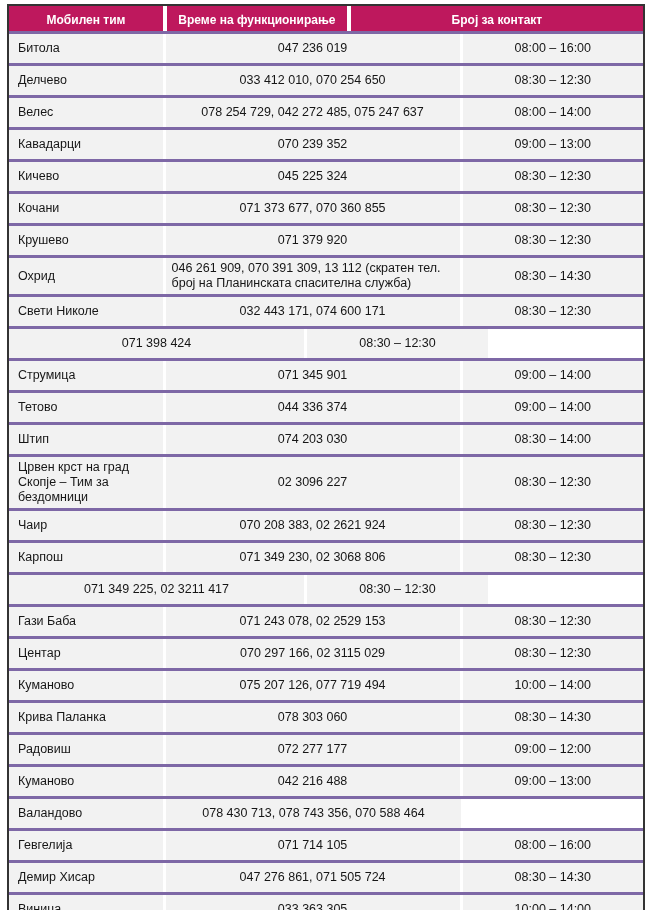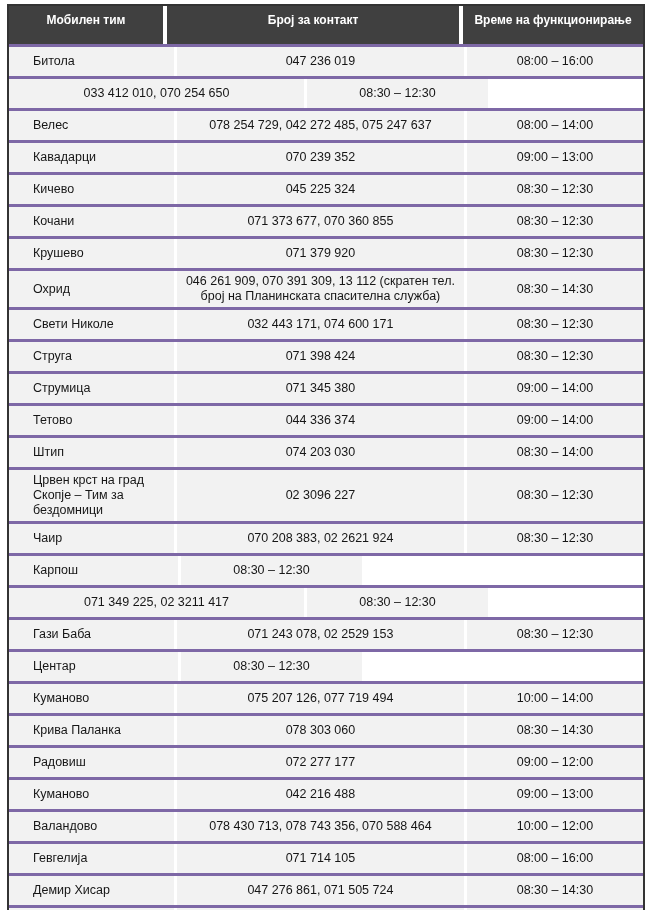"Мобилен тим" .header-row .cell { background: #404040 -> #be185d; padding-bottom: 13px -> 0 }
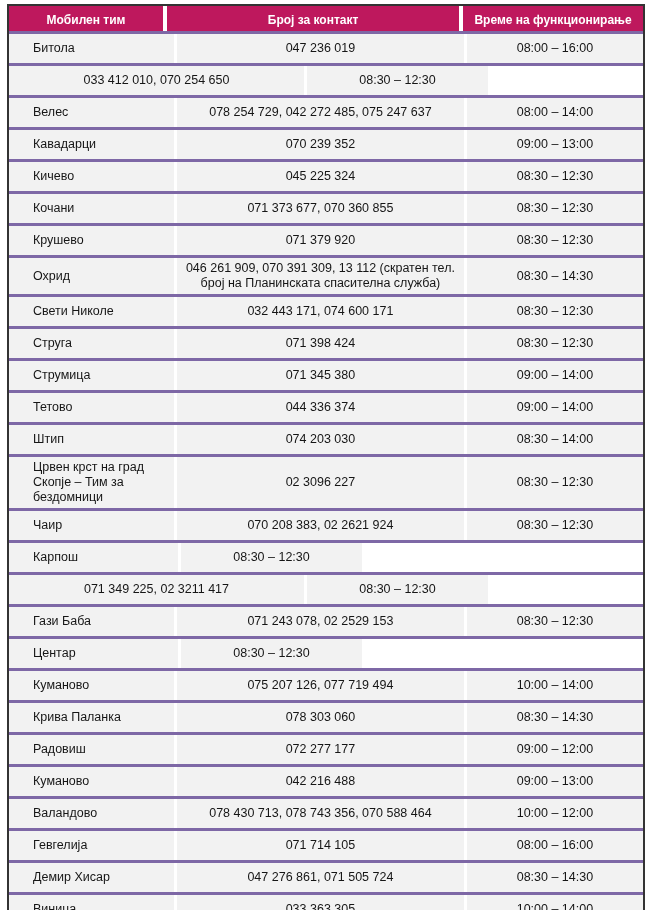"Број за контакт" div.cell { order: before "Време на функционирање" -> after "Време на функционирање" }
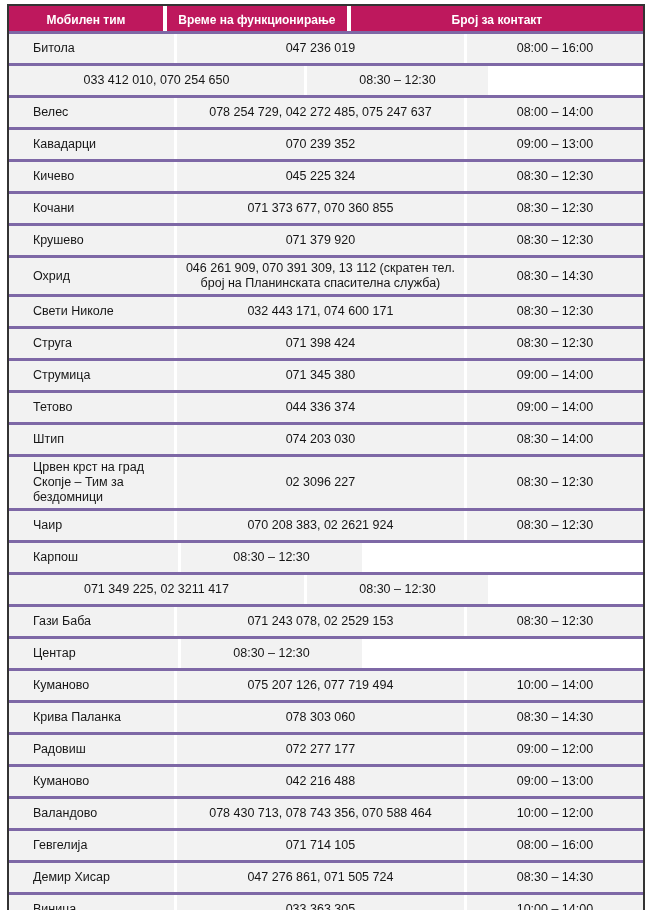"Битола" .c1 { padding-left: 24px -> 9px }
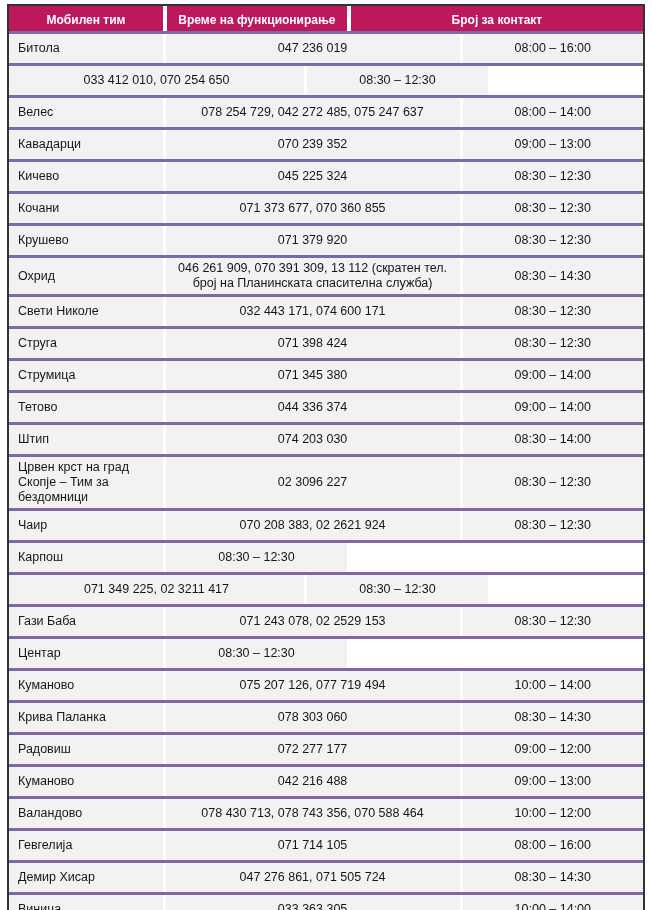"047 236 019" .c2 { text-align: center -> none }
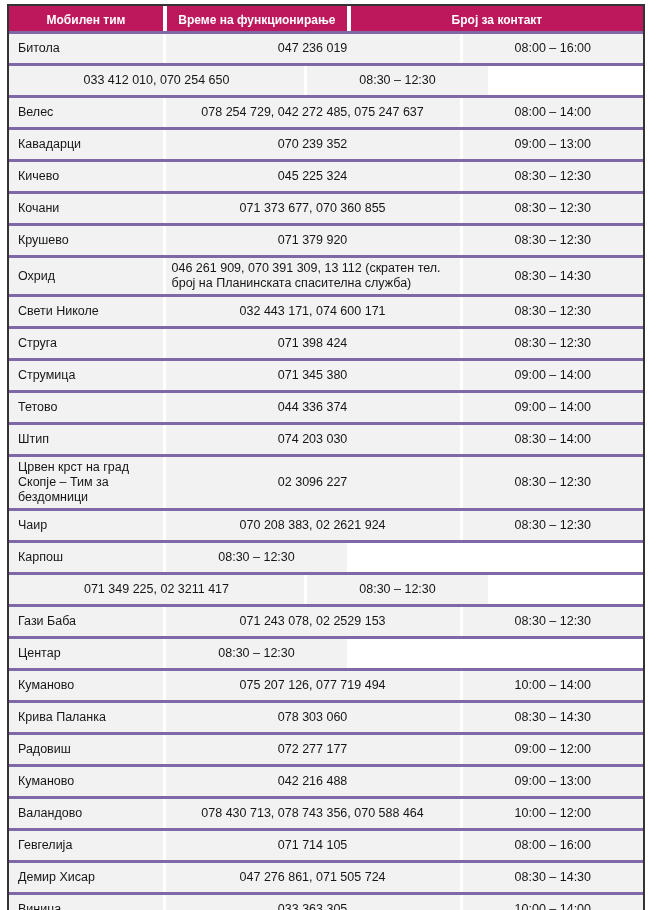"Делчево" div.cell { html: none -> <div>Делчево</div> }
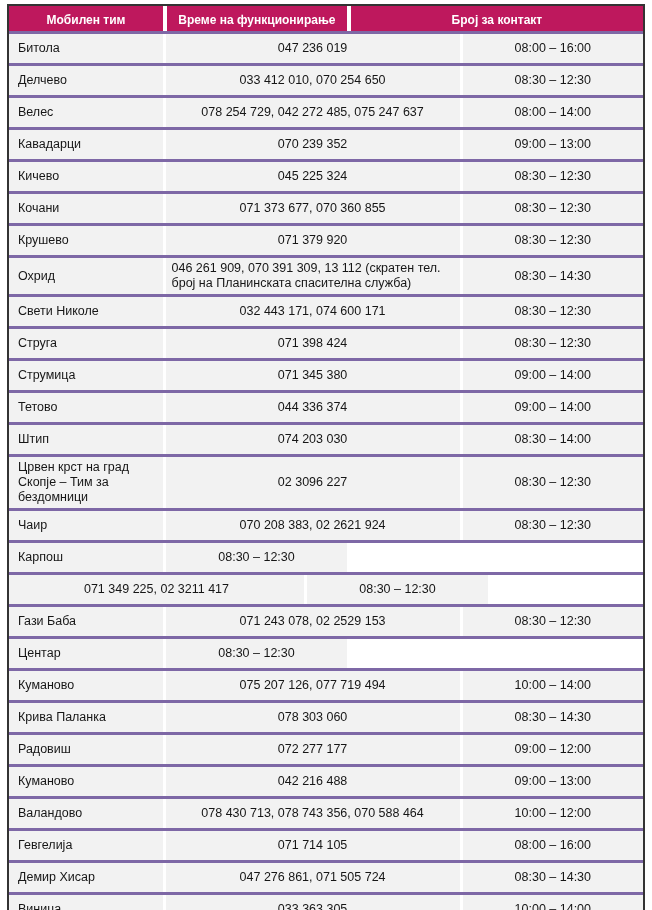"Струга" div.cell { html: <div>Струга</div> -> none }
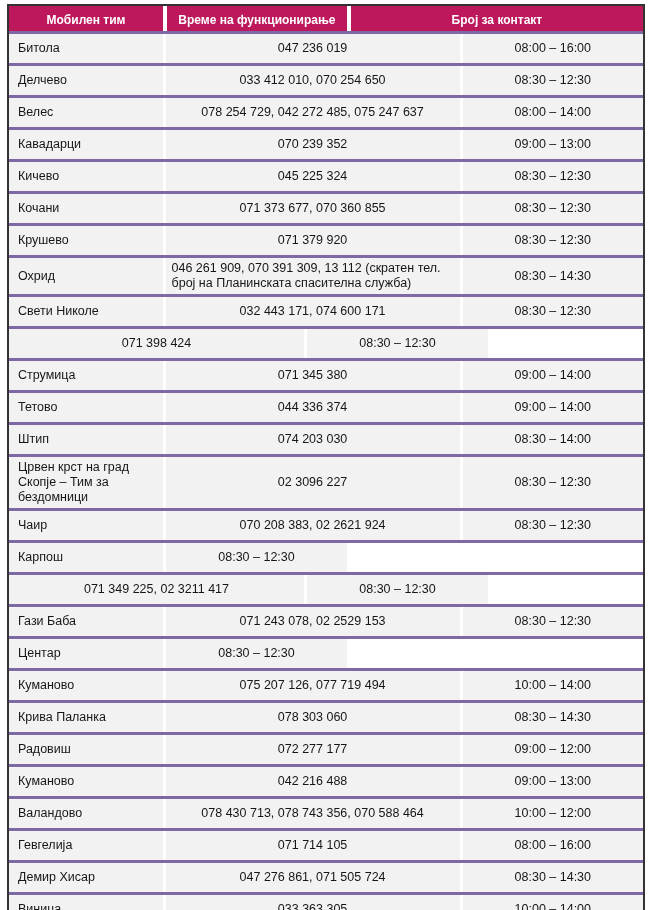"071 345 380" div.cell { text: 071 345 380 -> 071 345 901 }
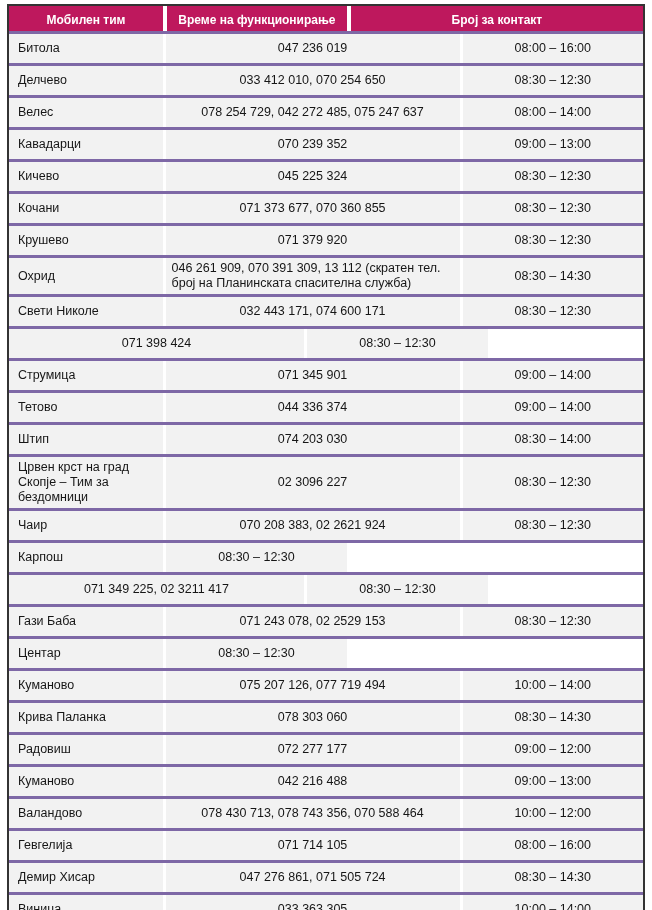"071 349 230, 02 3068" div.cell { html: none -> <div>071 349 230, 02 3068 806</div> }
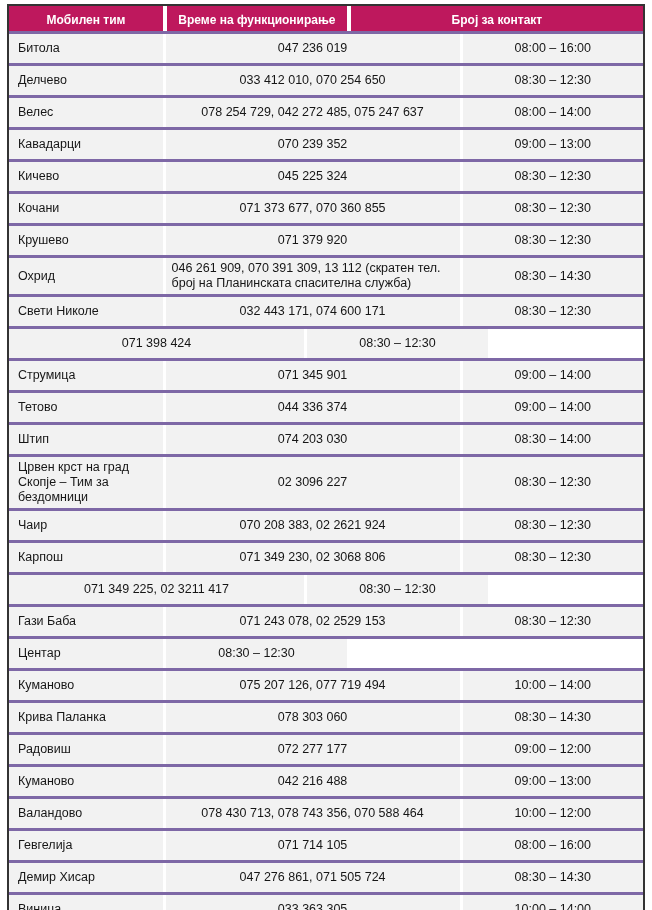"070 297 166, 02 3115" div.cell { html: none -> <div>070 297 166, 02 3115 029</div> }
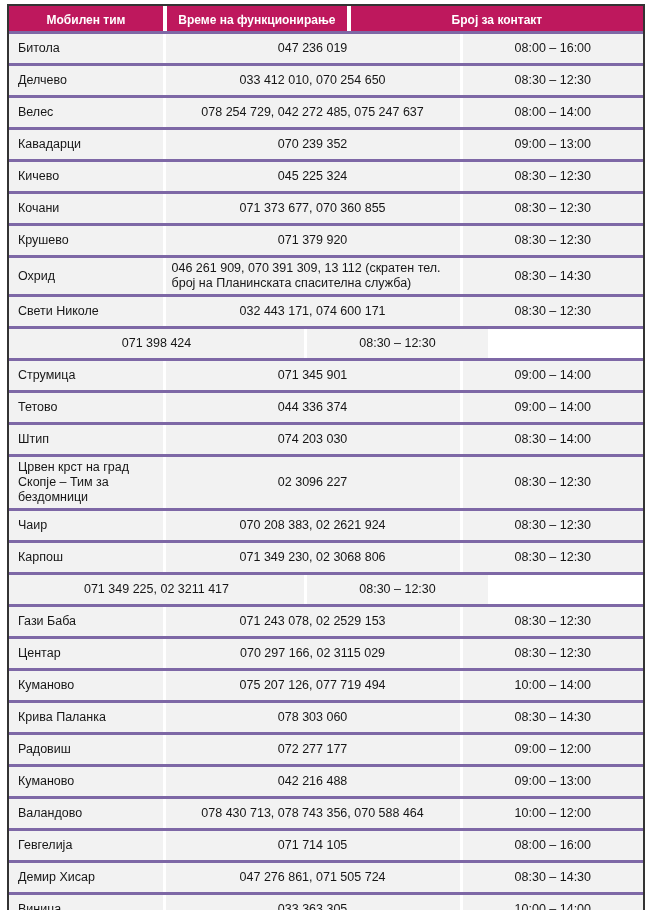"10:00 – 12:00" div.cell { html: <div>10:00 – 12:00</div> -> none }
